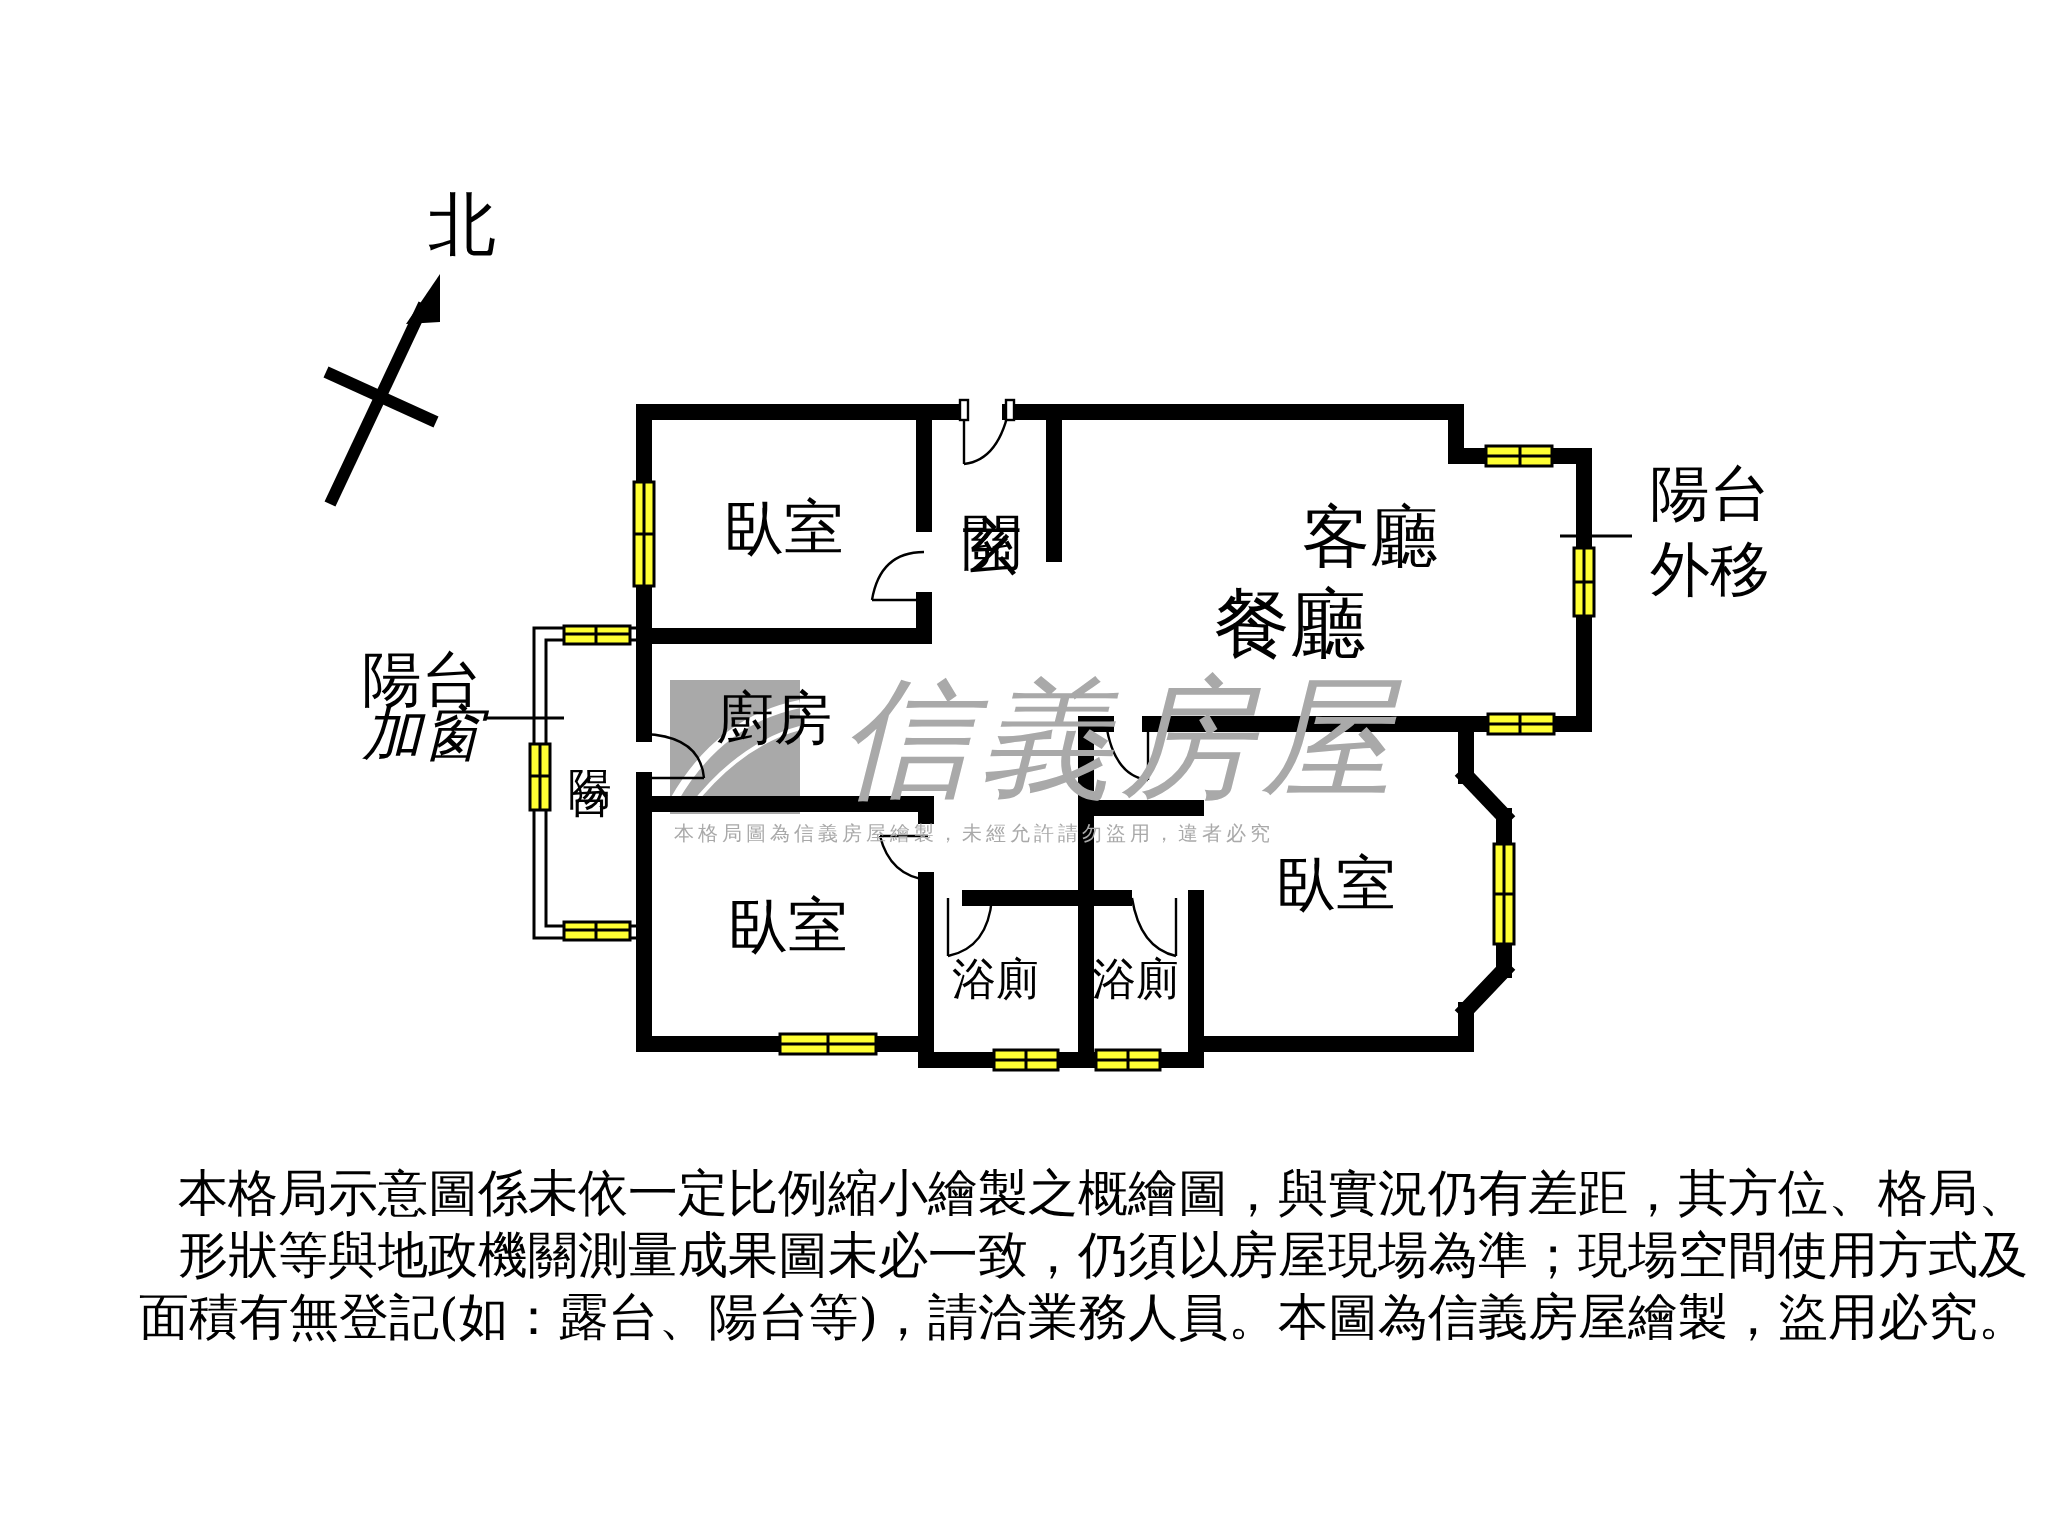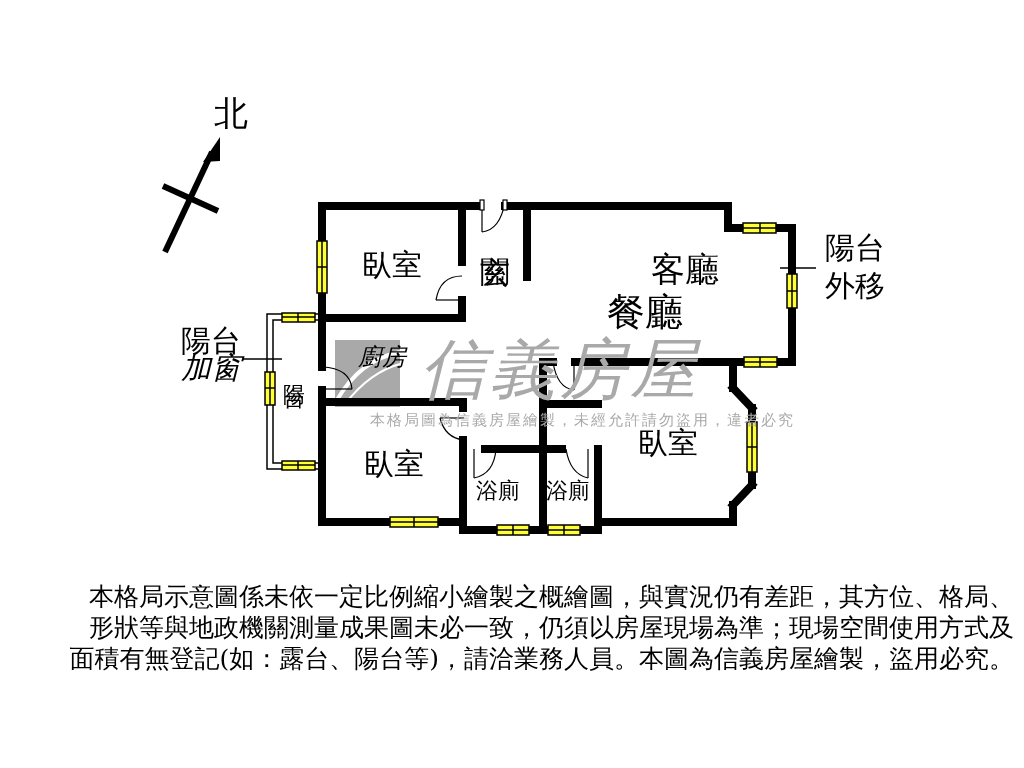"廚房" div.lbl { font-size: 24px -> 29px; font-style: italic -> none }
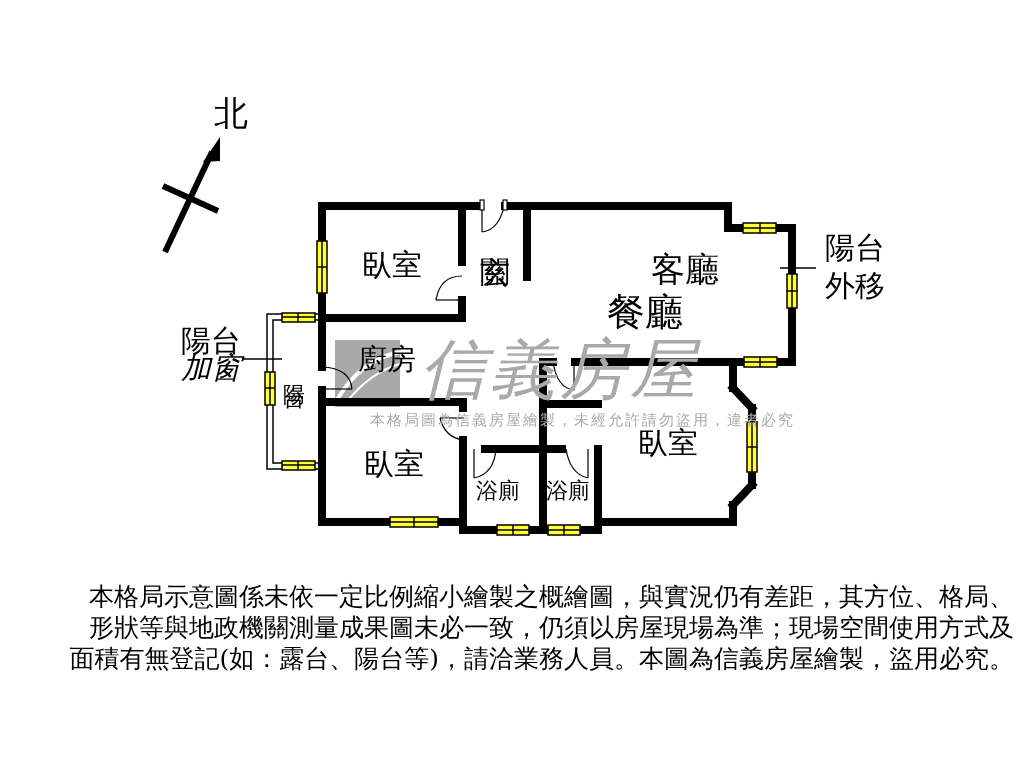"本格局圖為信義房屋繪製，未經允許請勿盜用，違者必究" div.wm-text { font-size: 15px -> 10px; margin-left: 33px -> none }
